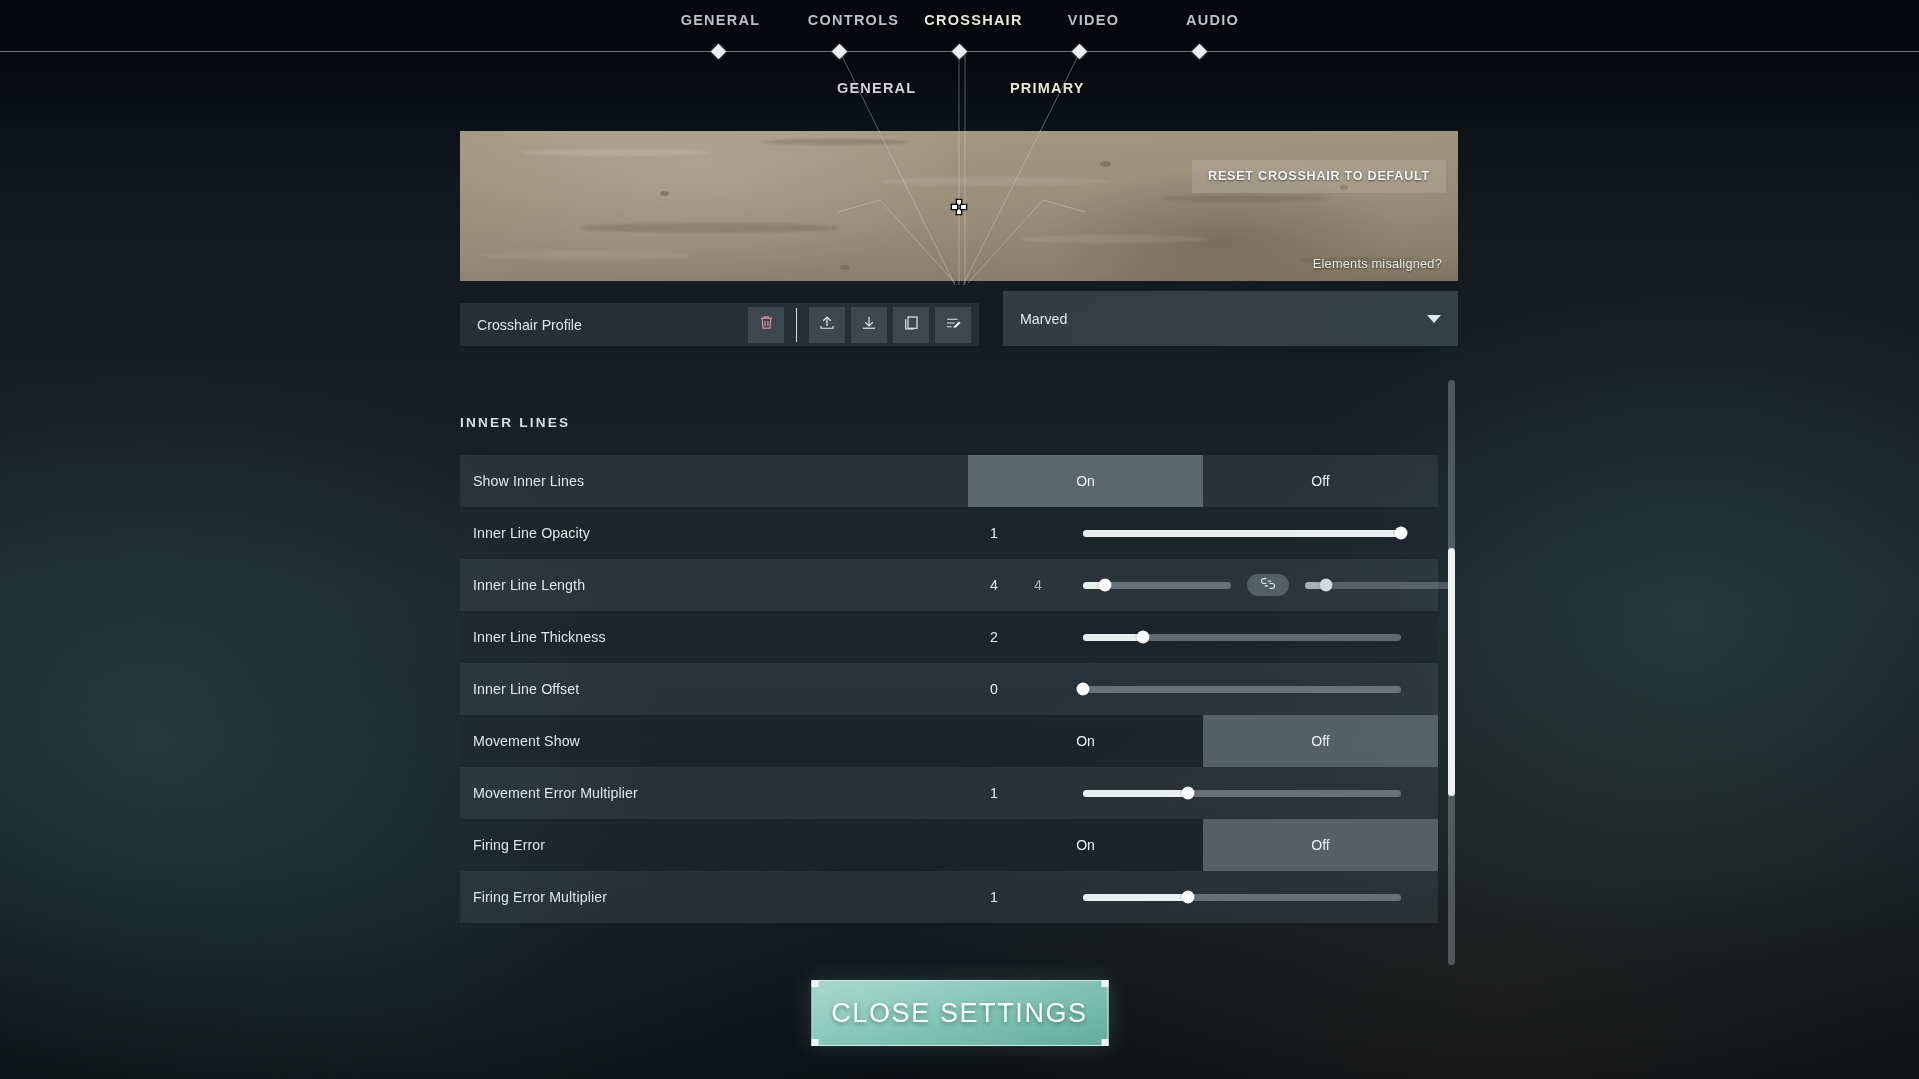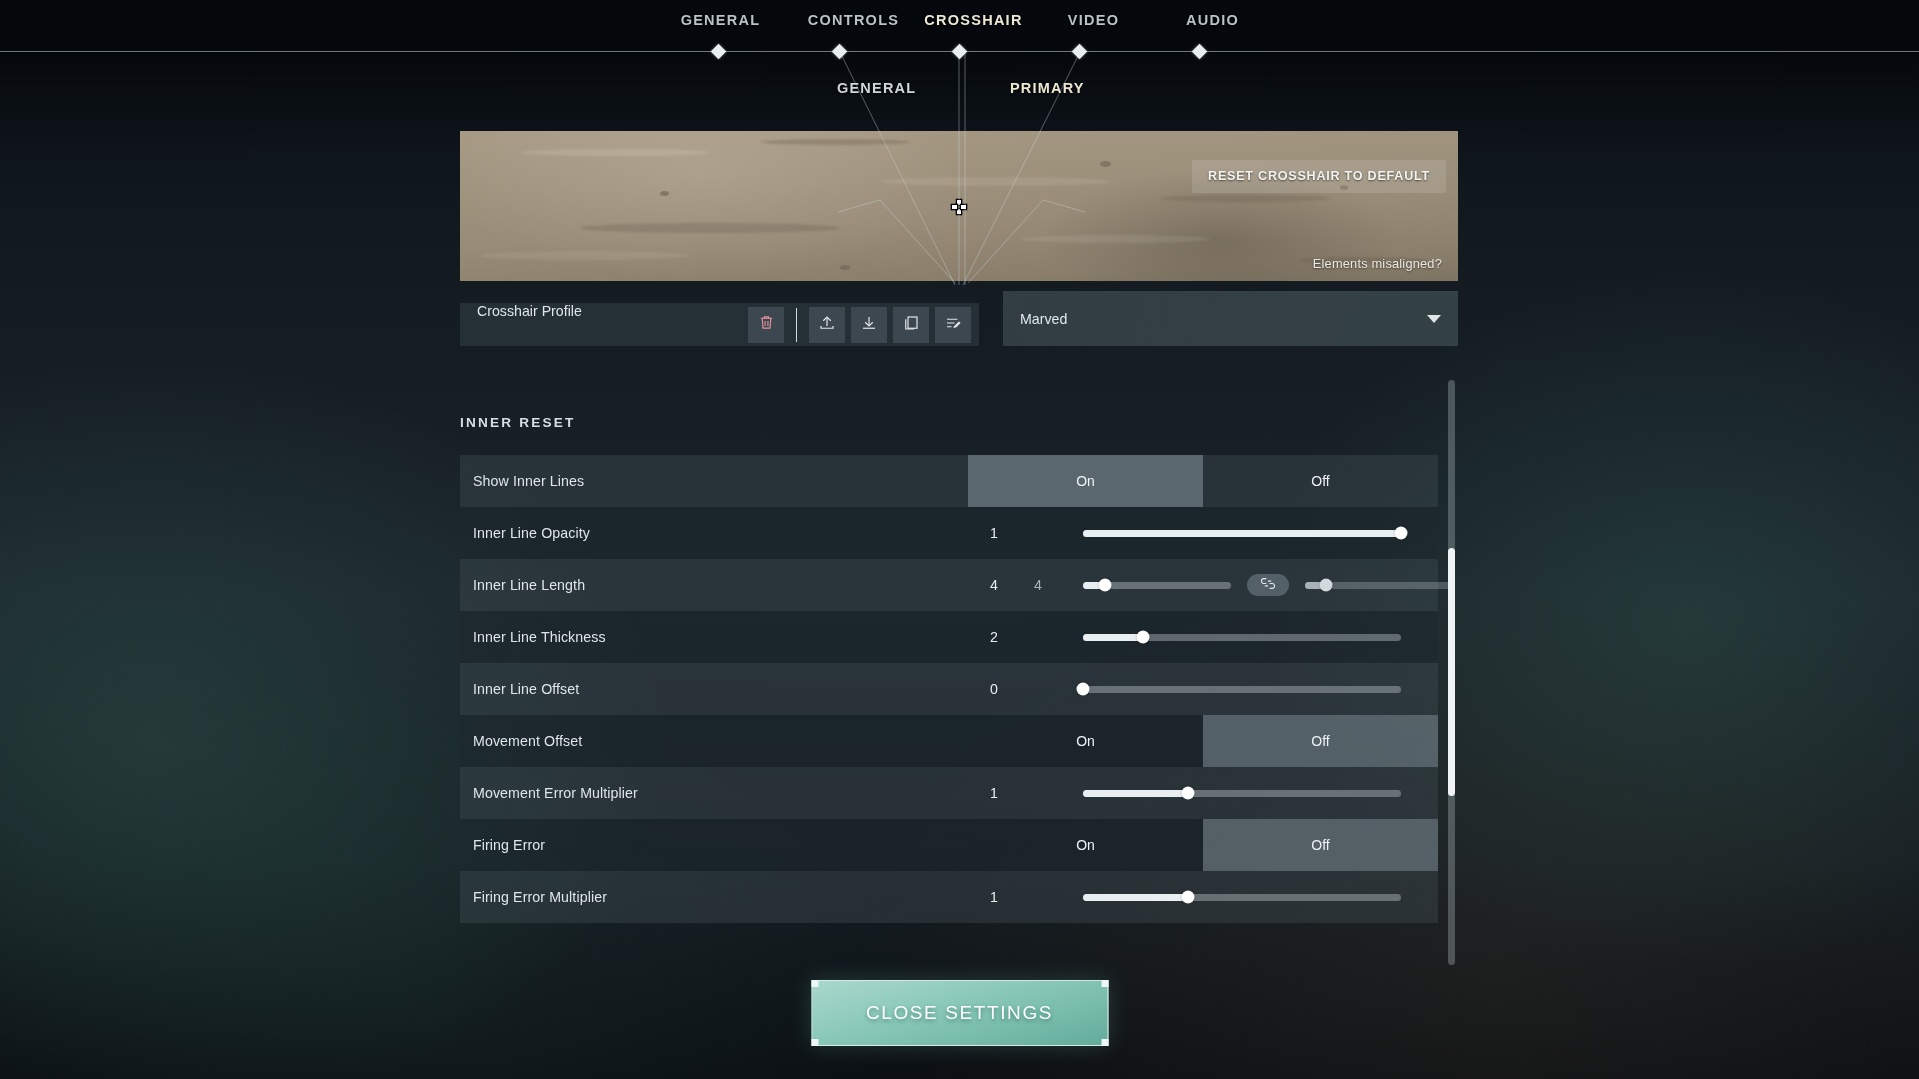"Crosshair Profile" .pb-left { align-items: flex-start -> center }
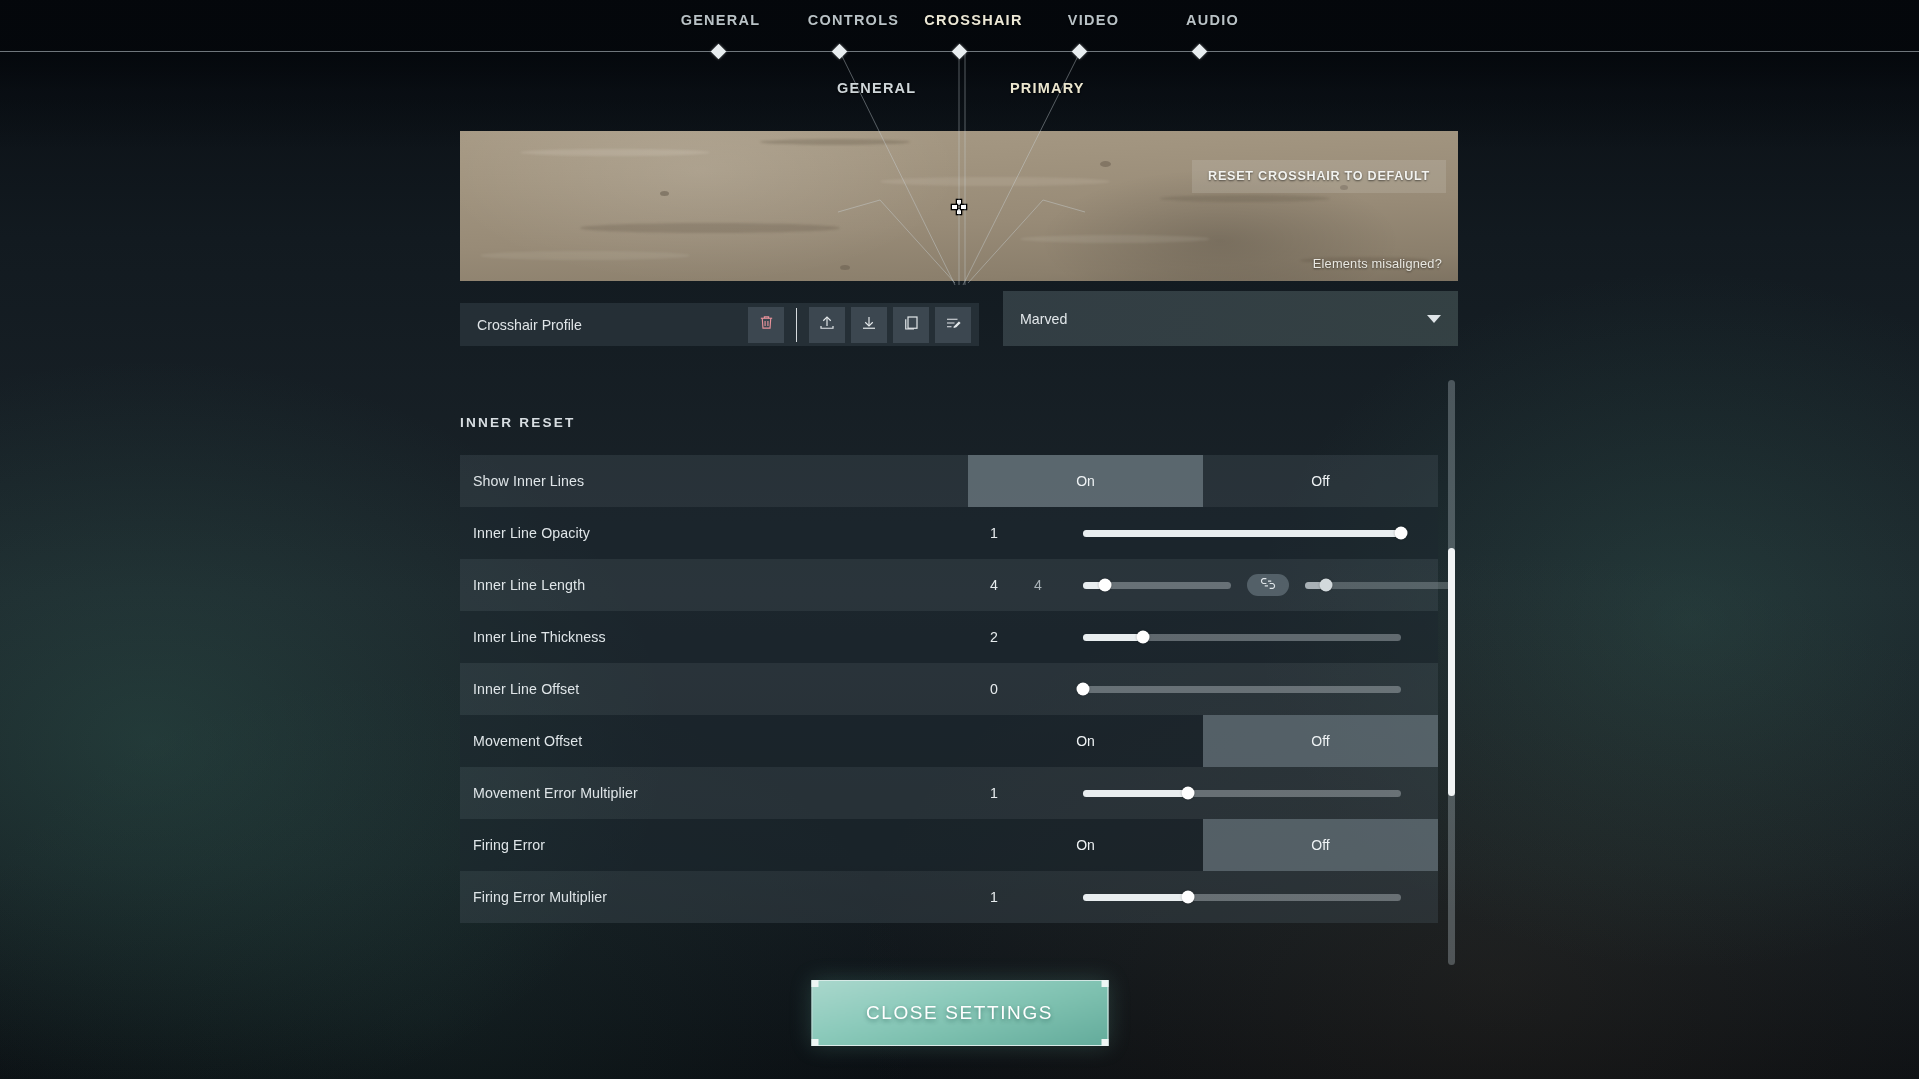"INNER RESET" div.section-title { text: RESET -> LINES }
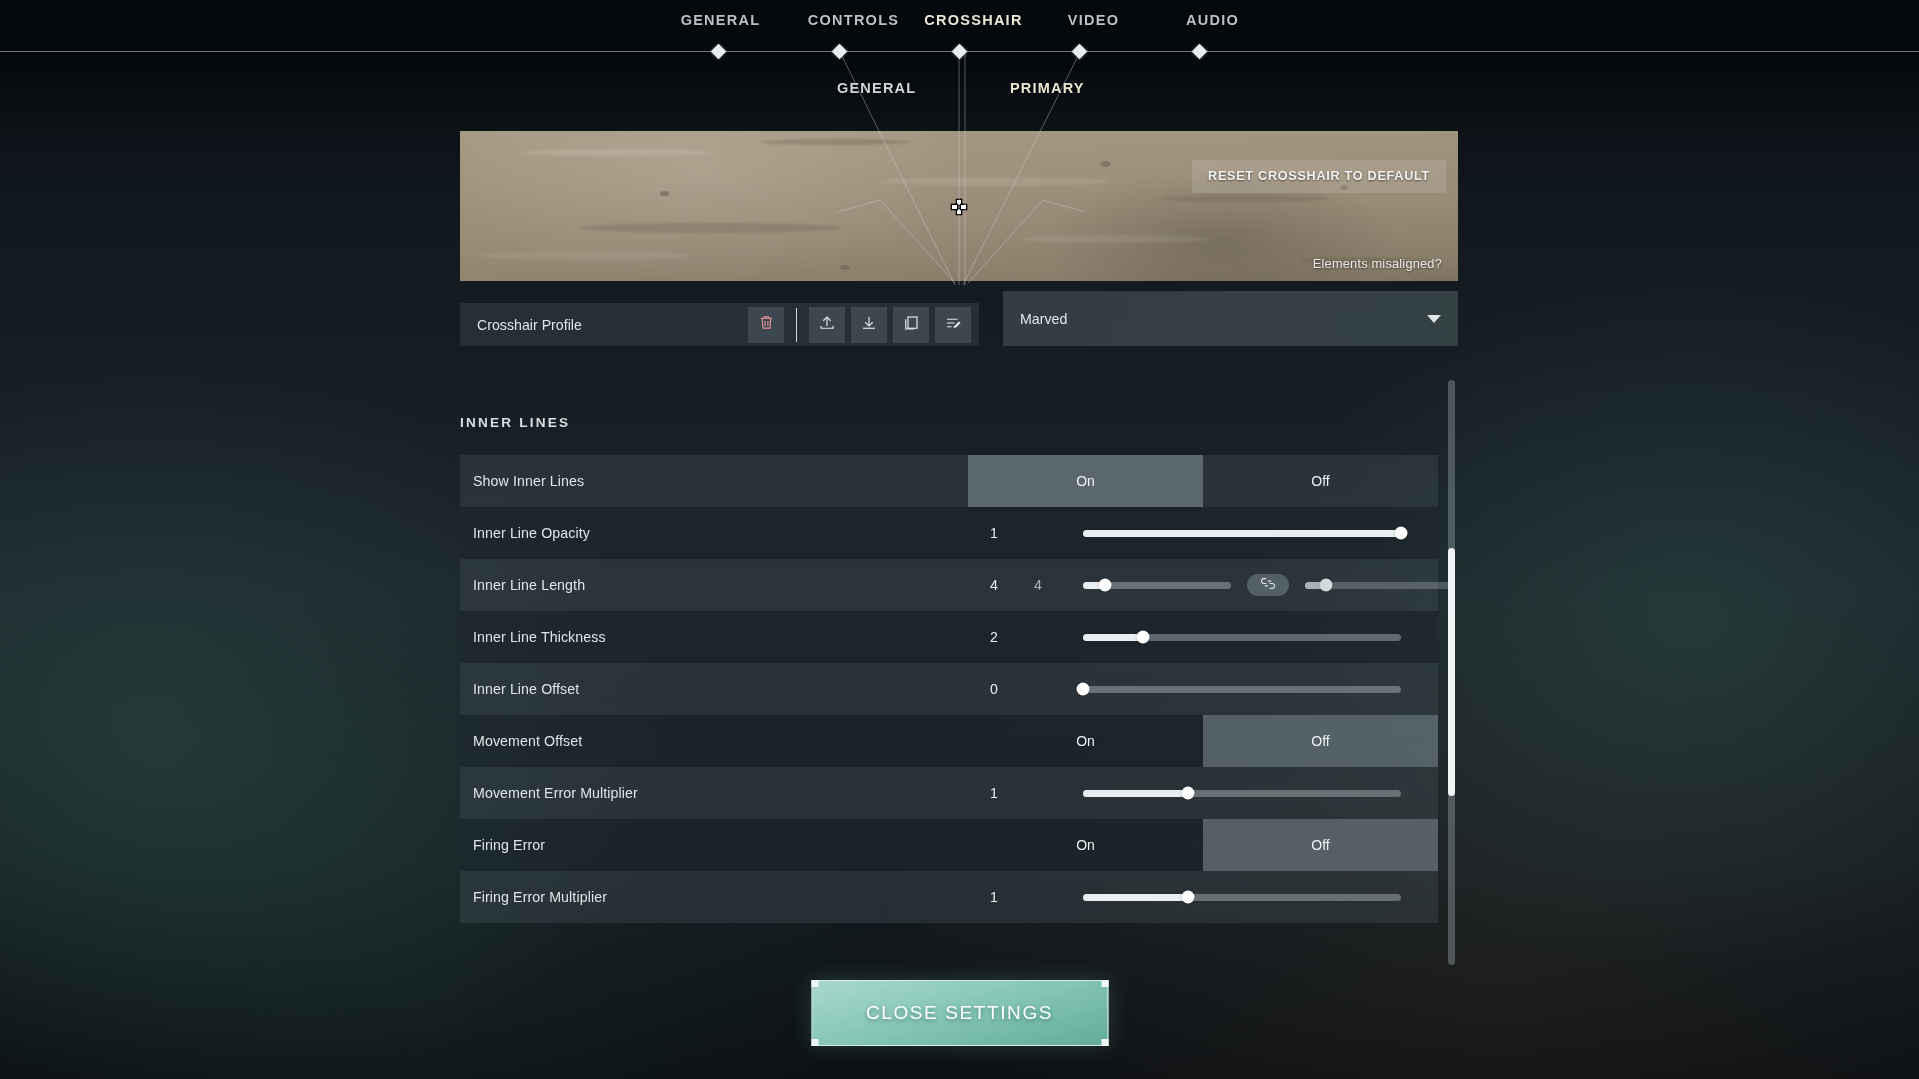"Movement Offset" div.row-label { text: Offset -> Show }
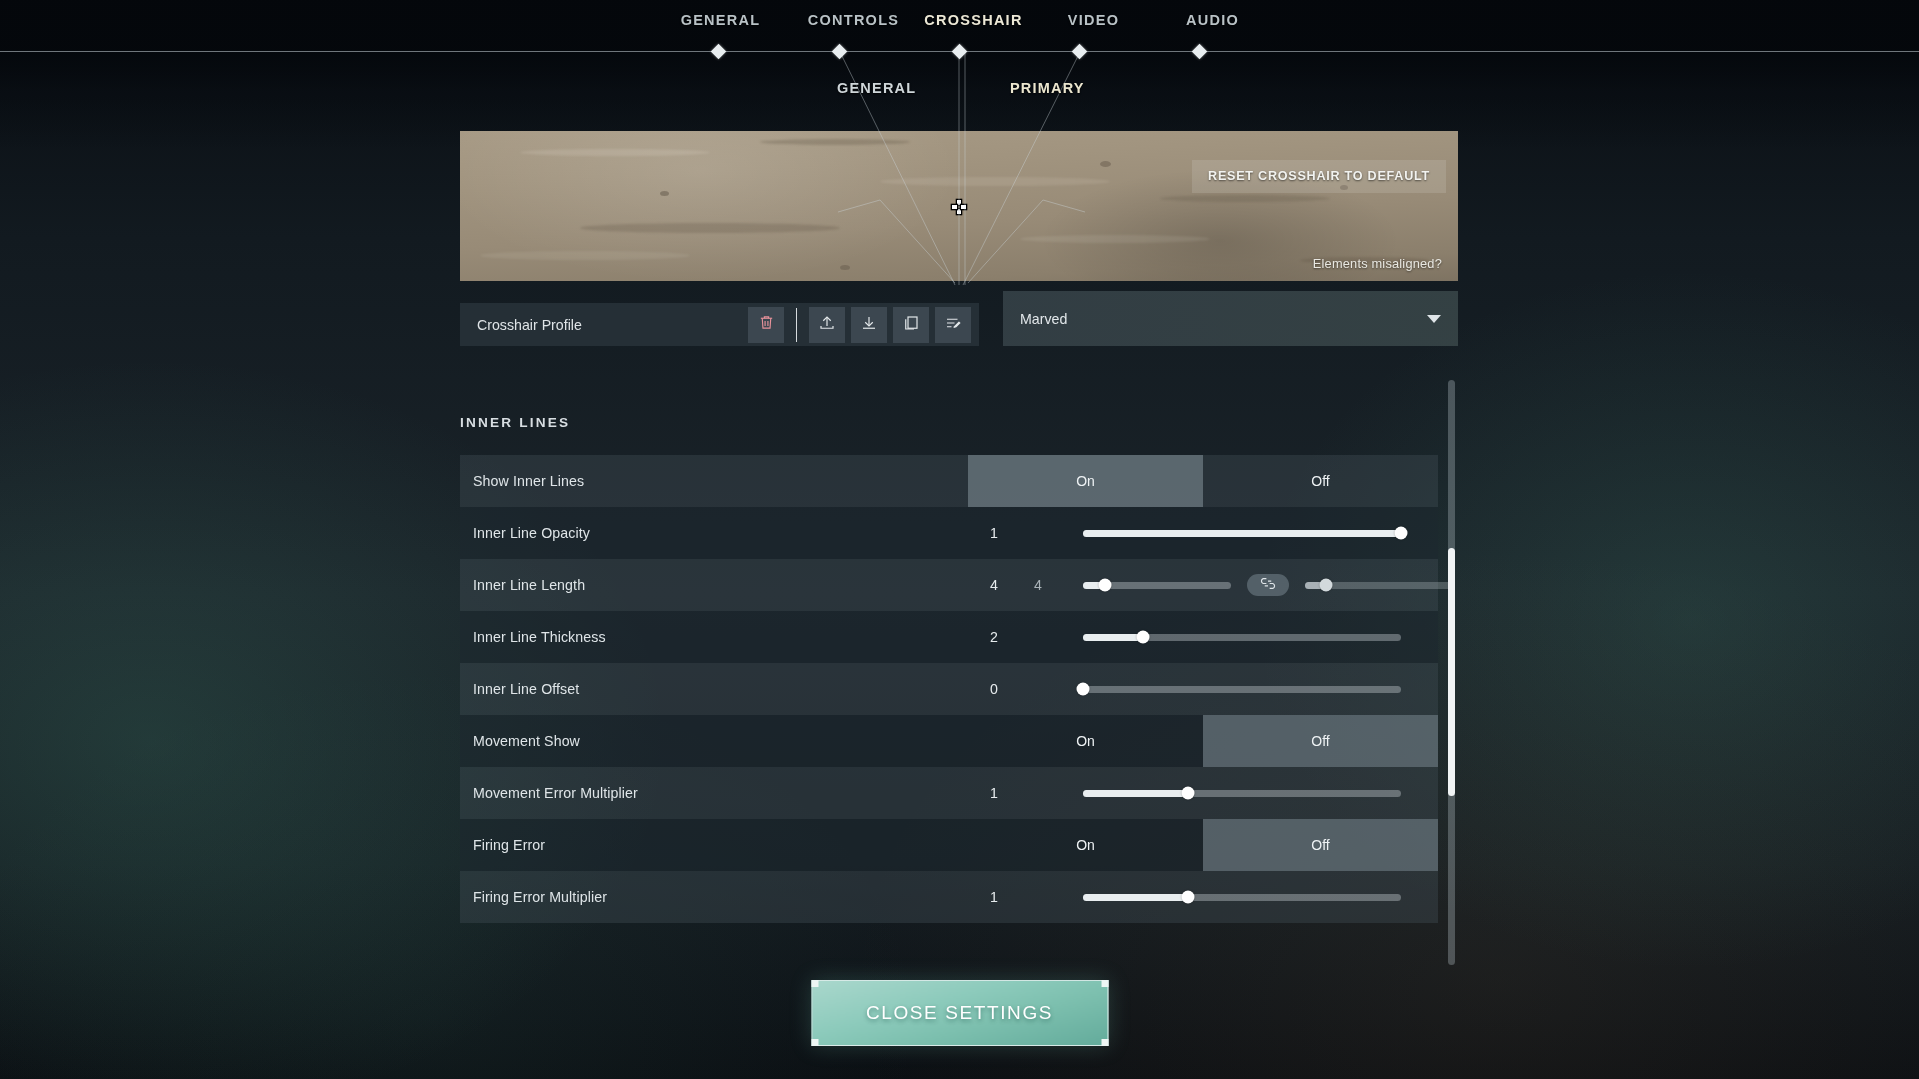"CLOSE SETTINGS" .close-btn span { font-size: 19px -> 27px }
